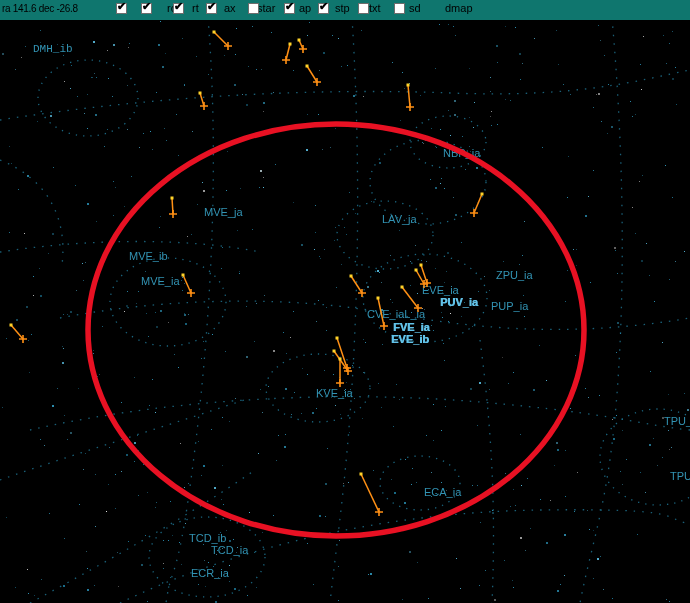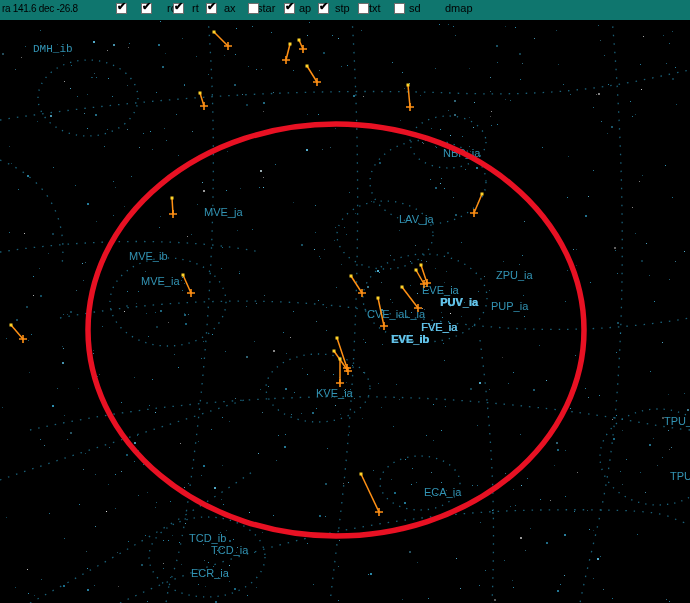"LAV_ja" div.skylabel { margin-left: 17px -> none }
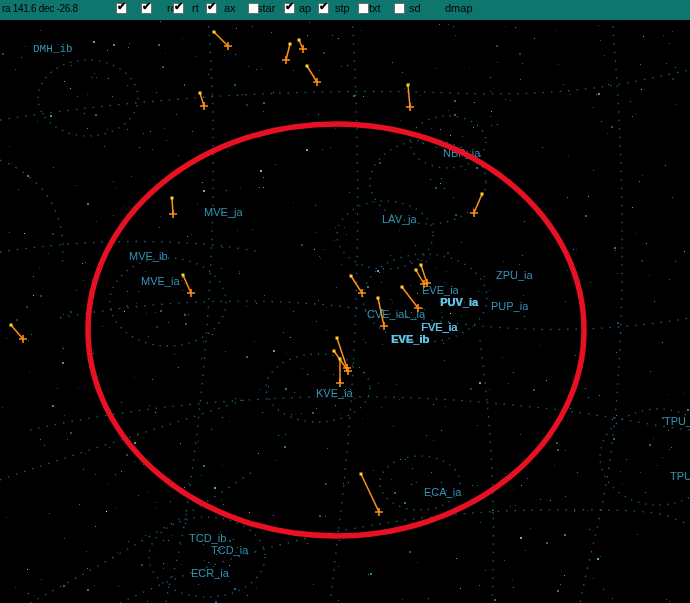"FVE_ia" div.skylabel { font-weight: normal -> bold; margin-left: 28px -> none }
